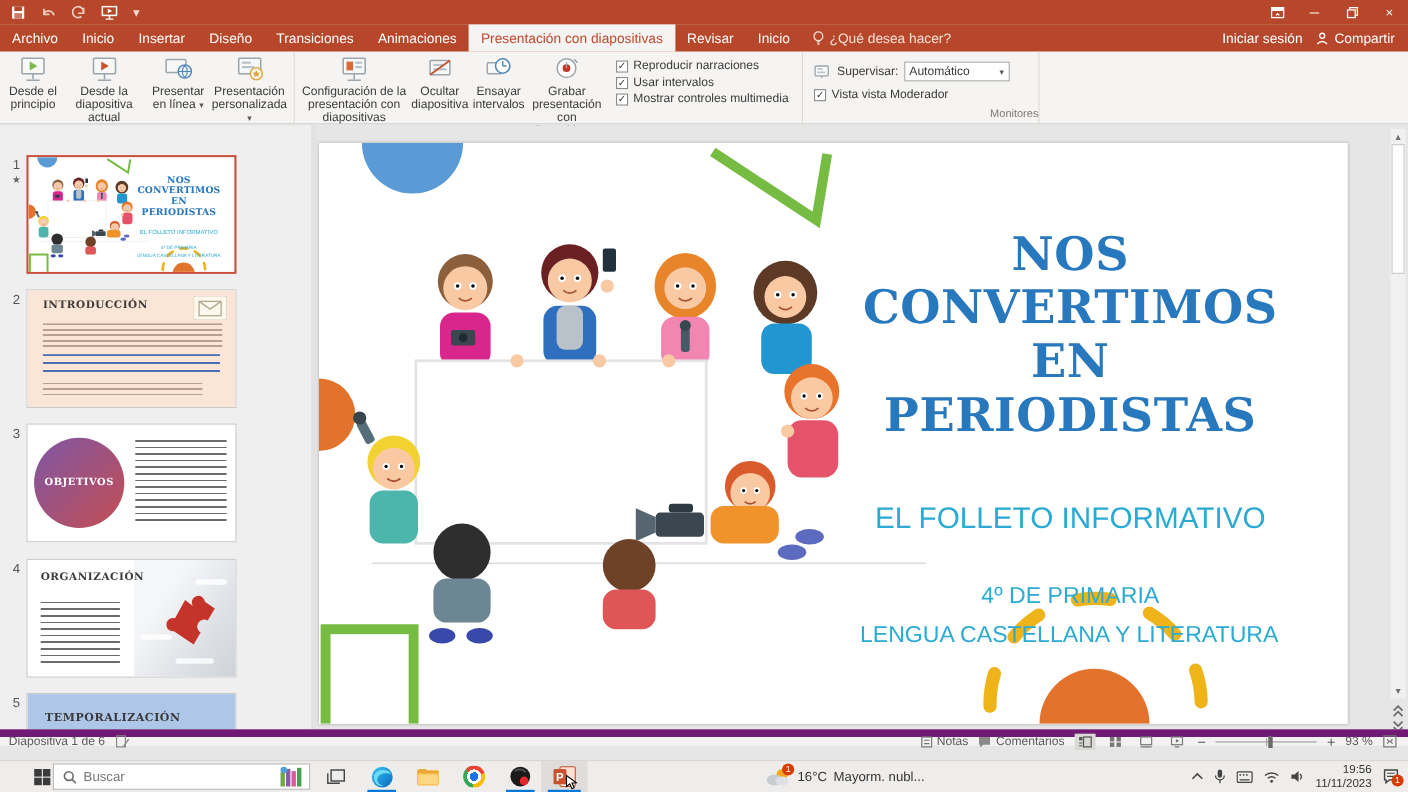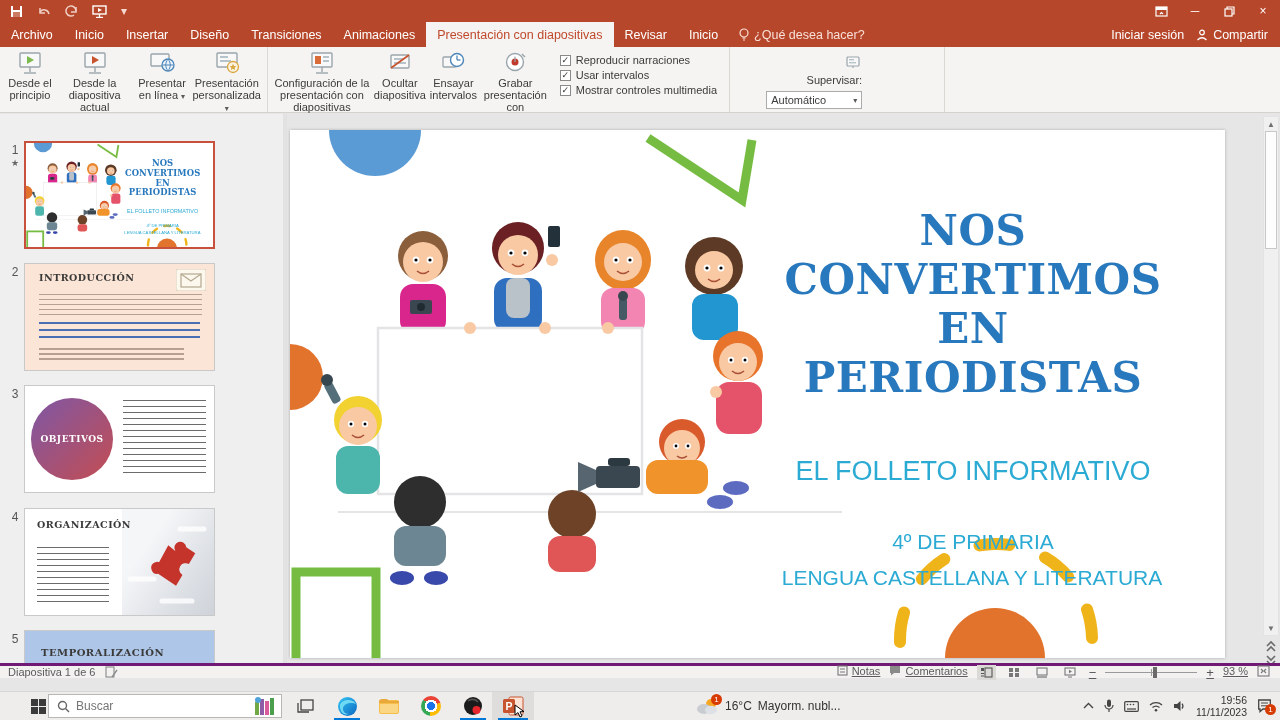"Supervisar:" .mon-row { align-items: flex-end -> center; flex-direction: column -> none }
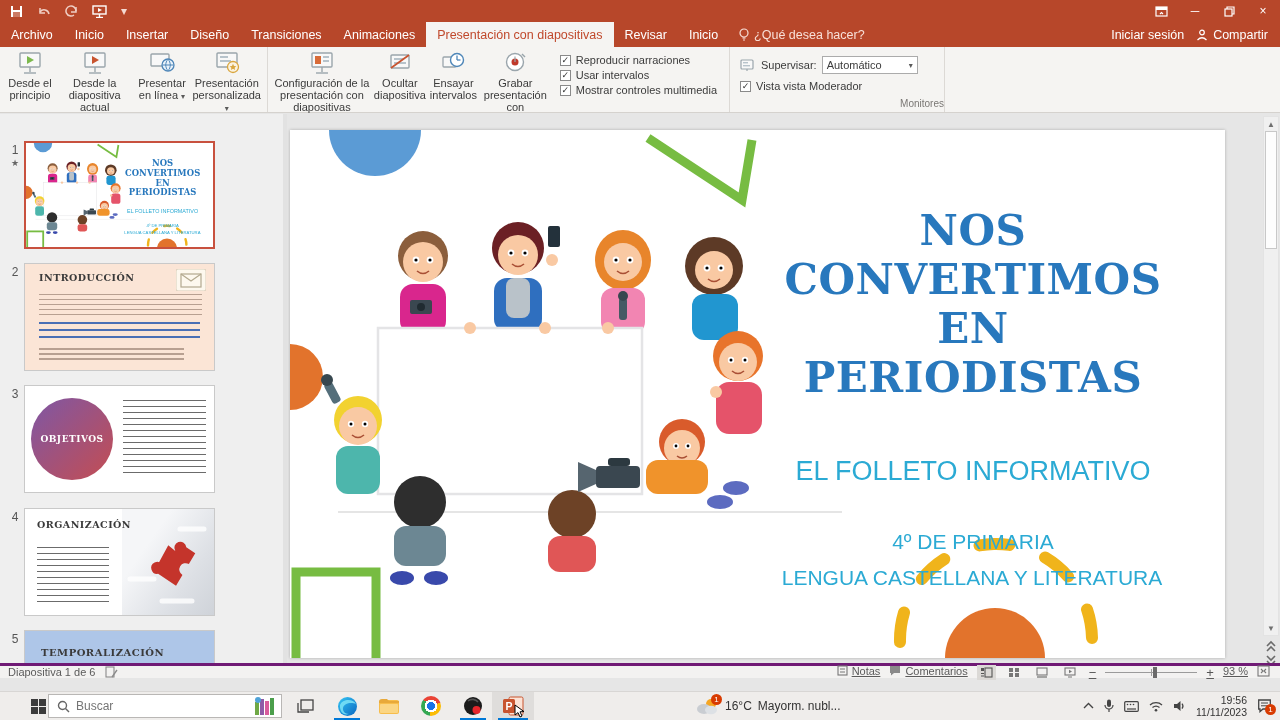"Diapositiva 1 de 6" .statusbar { border-top: 3px solid #701a75 -> 7px solid #701a75 }
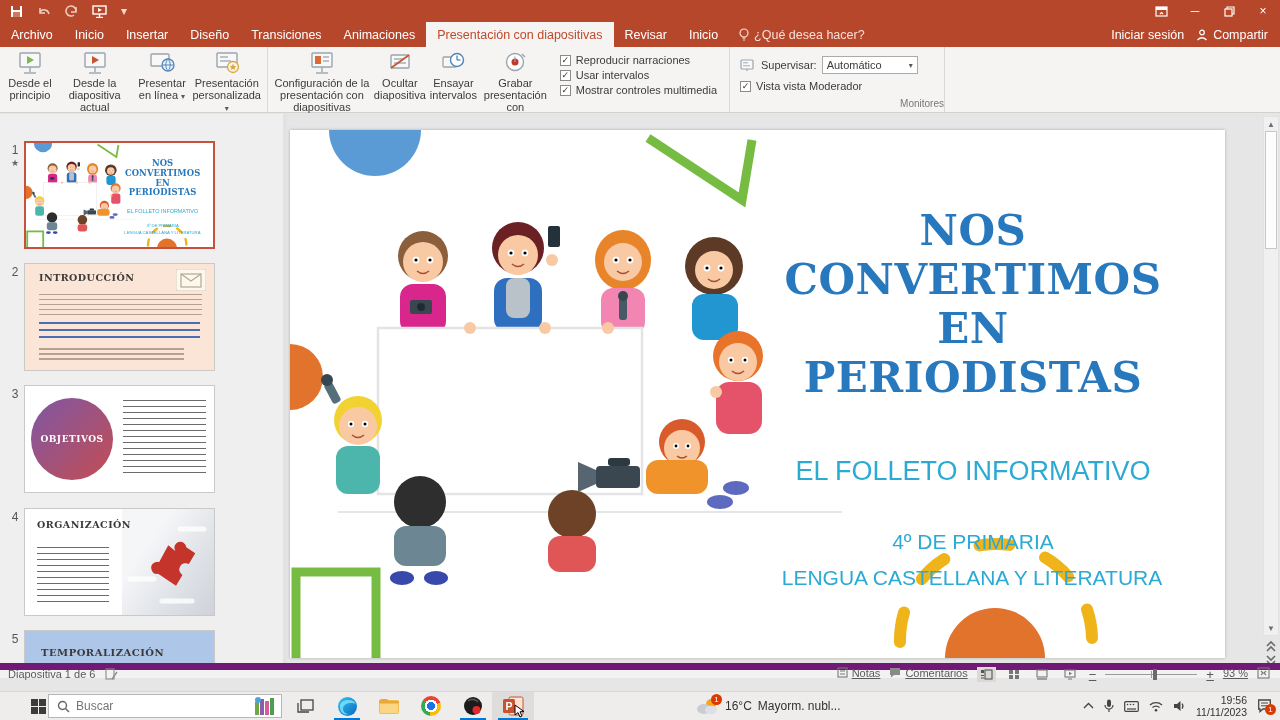"Notas" .sb-right { align-items: flex-start -> center; text-decoration: underline -> none }
